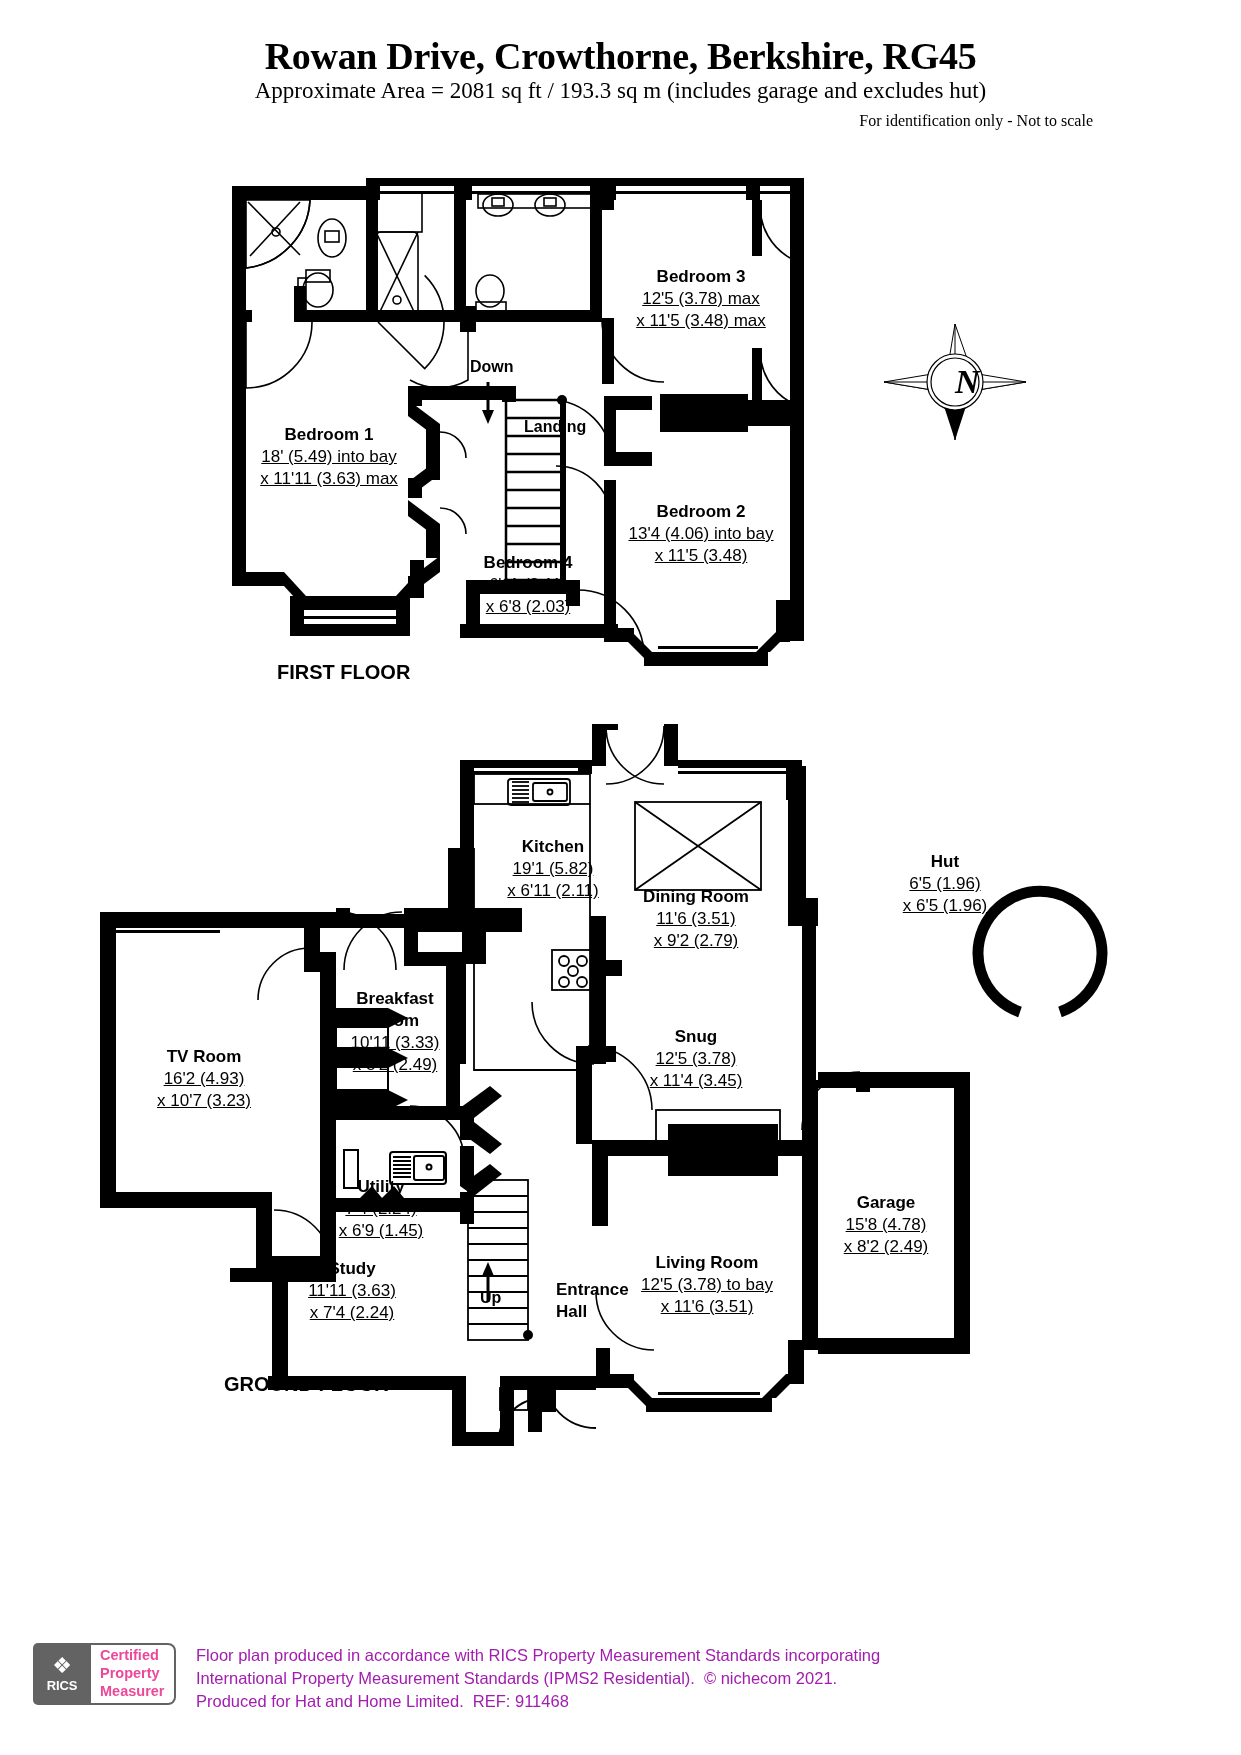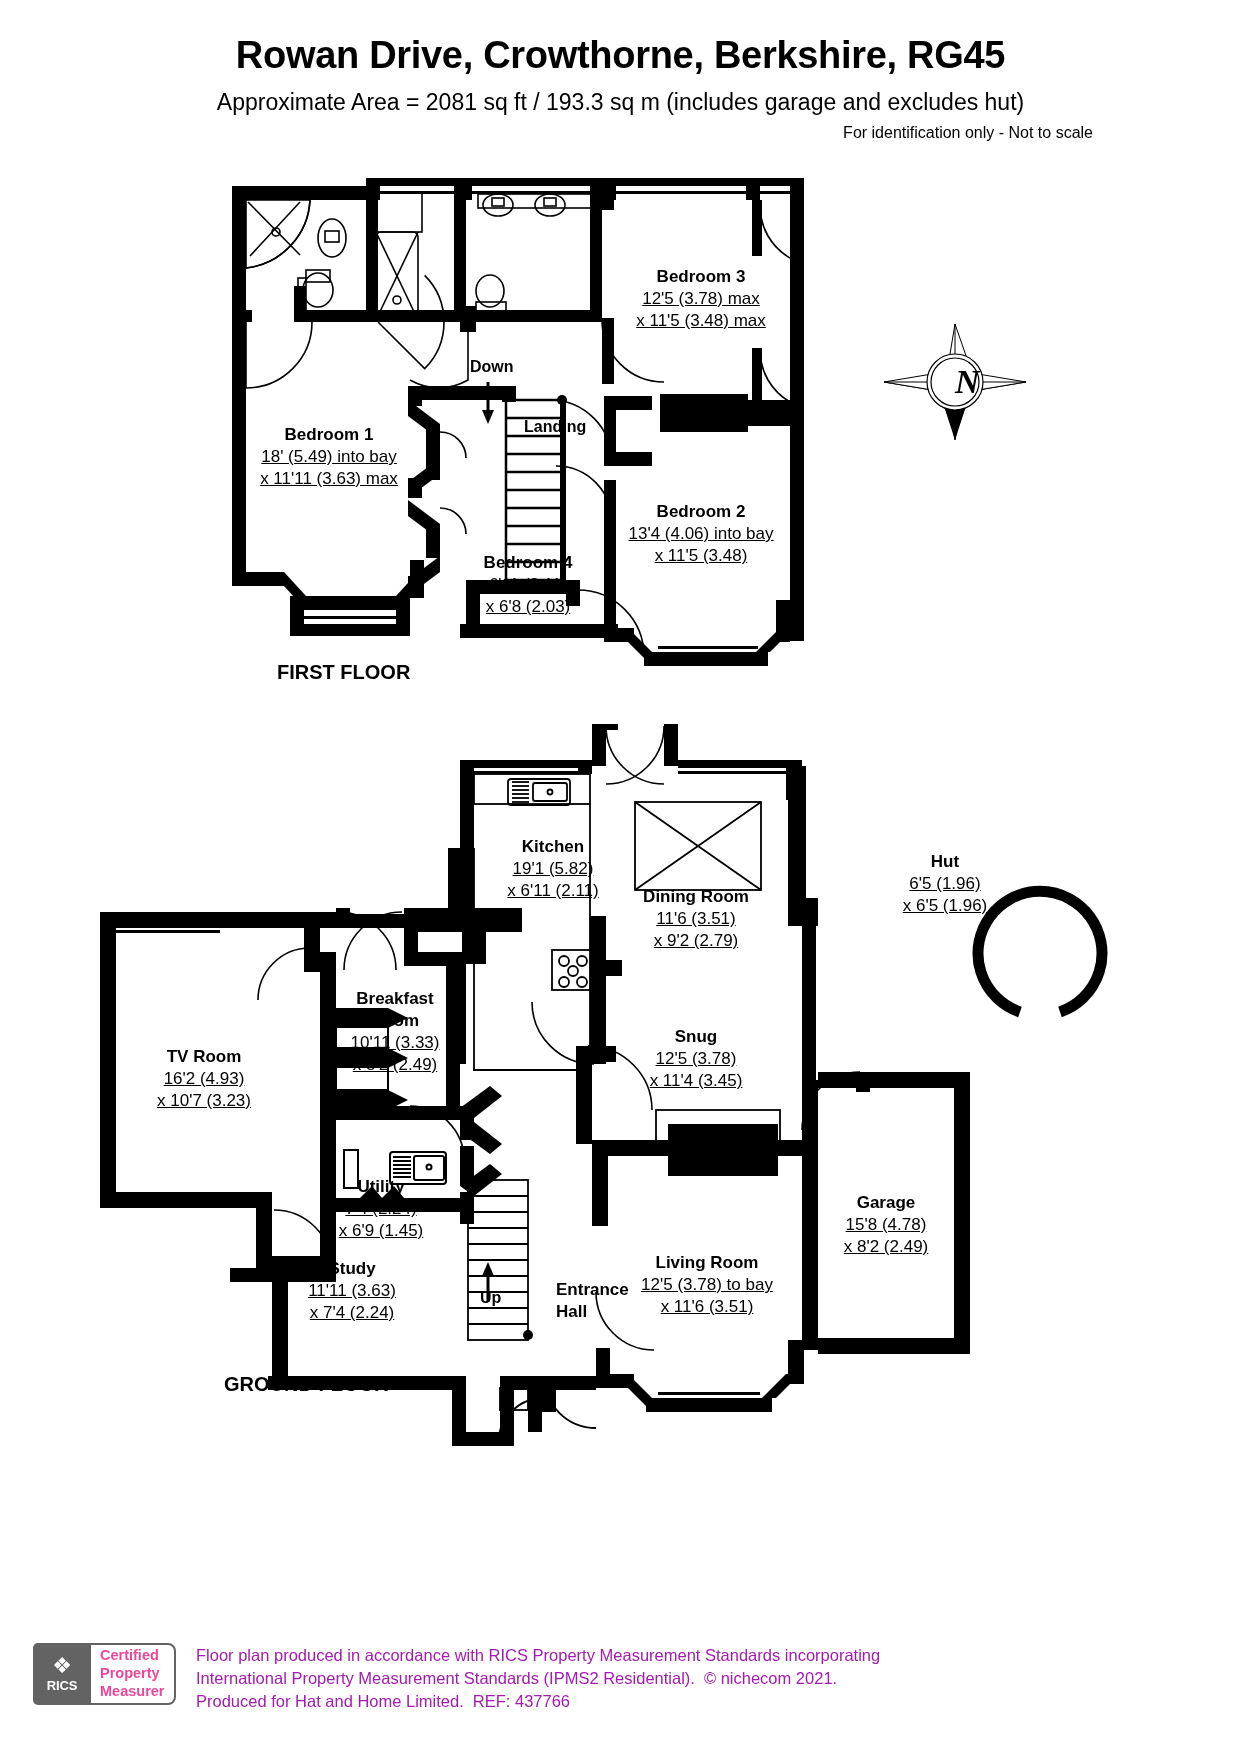"Rowan Drive, Crowthorne, Berkshire, RG45" #header { font-family: none -> Liberation Serif, serif }
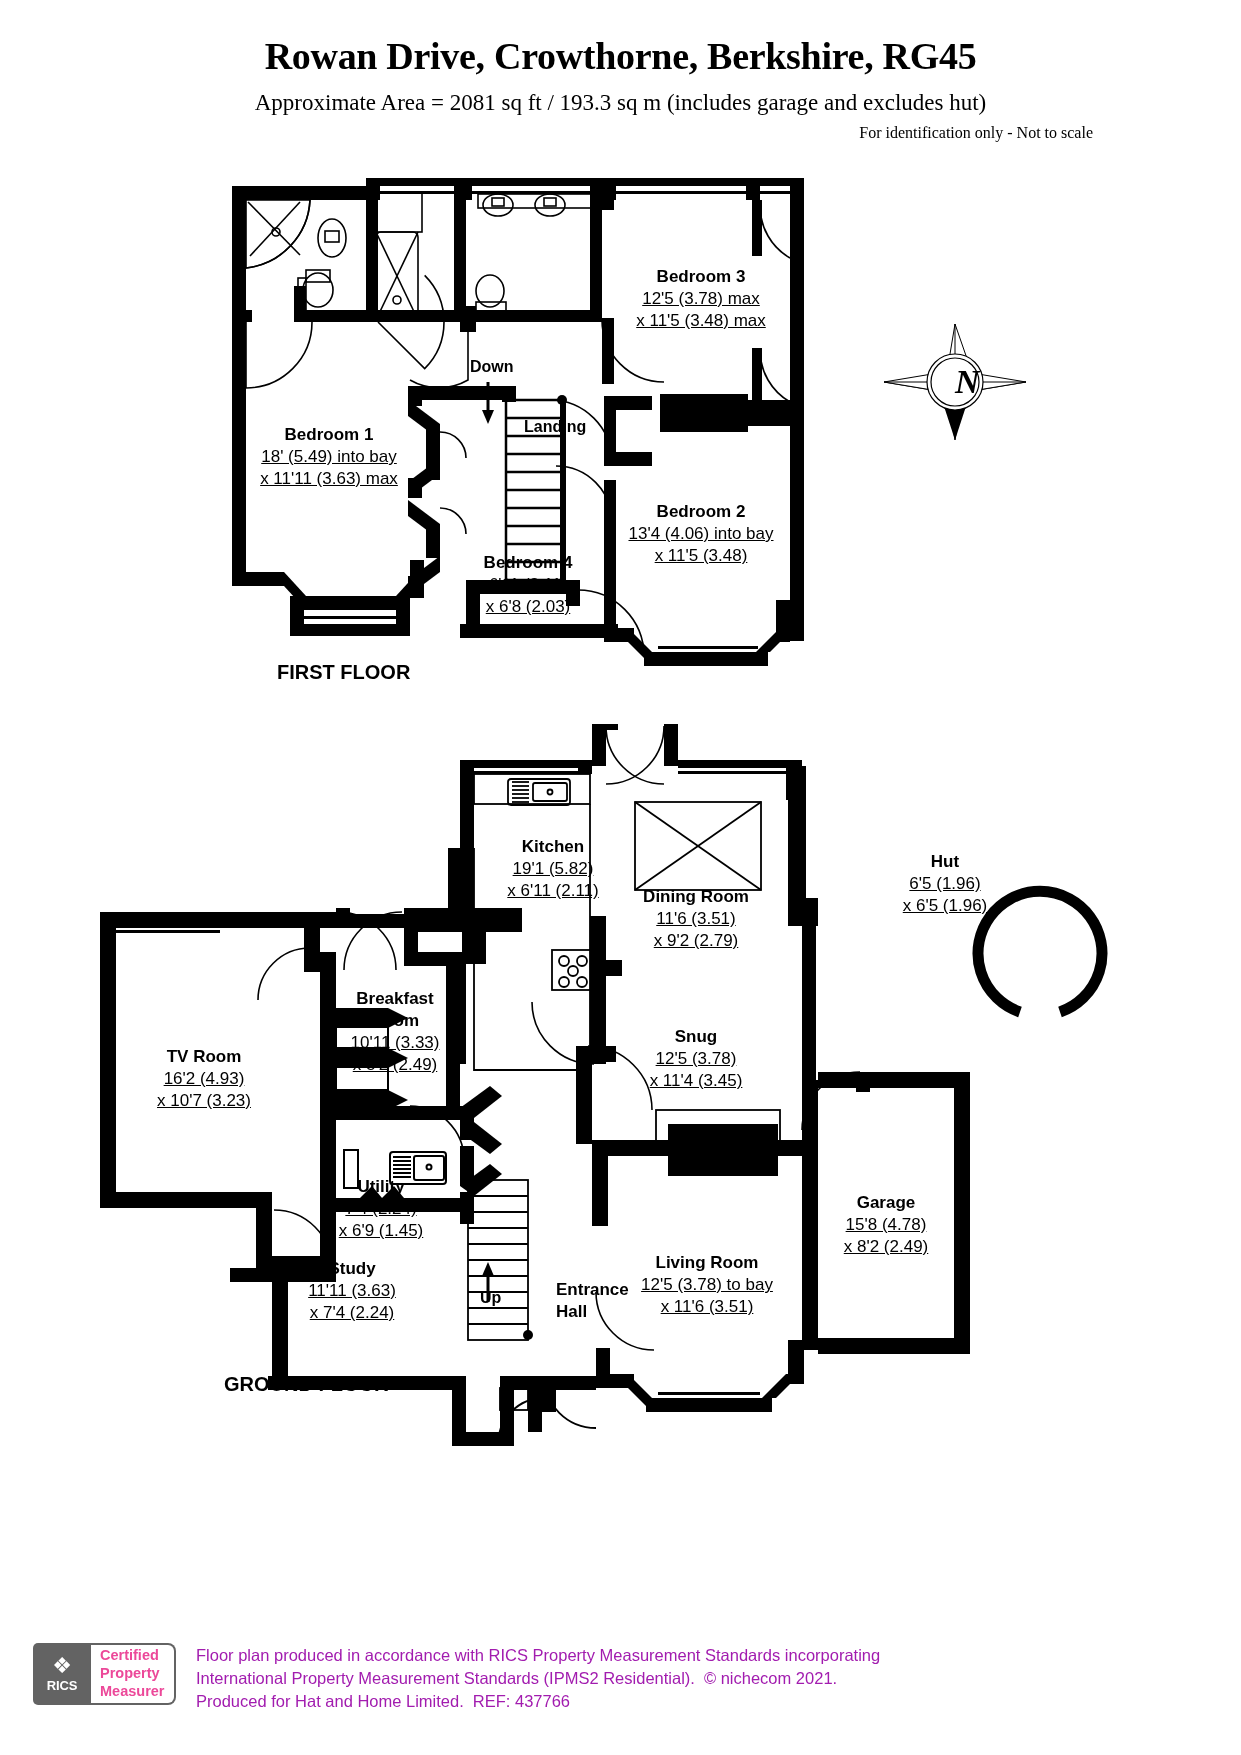"Approximate Area = 2081 sq" #subtitle { margin-top: 12px -> none }
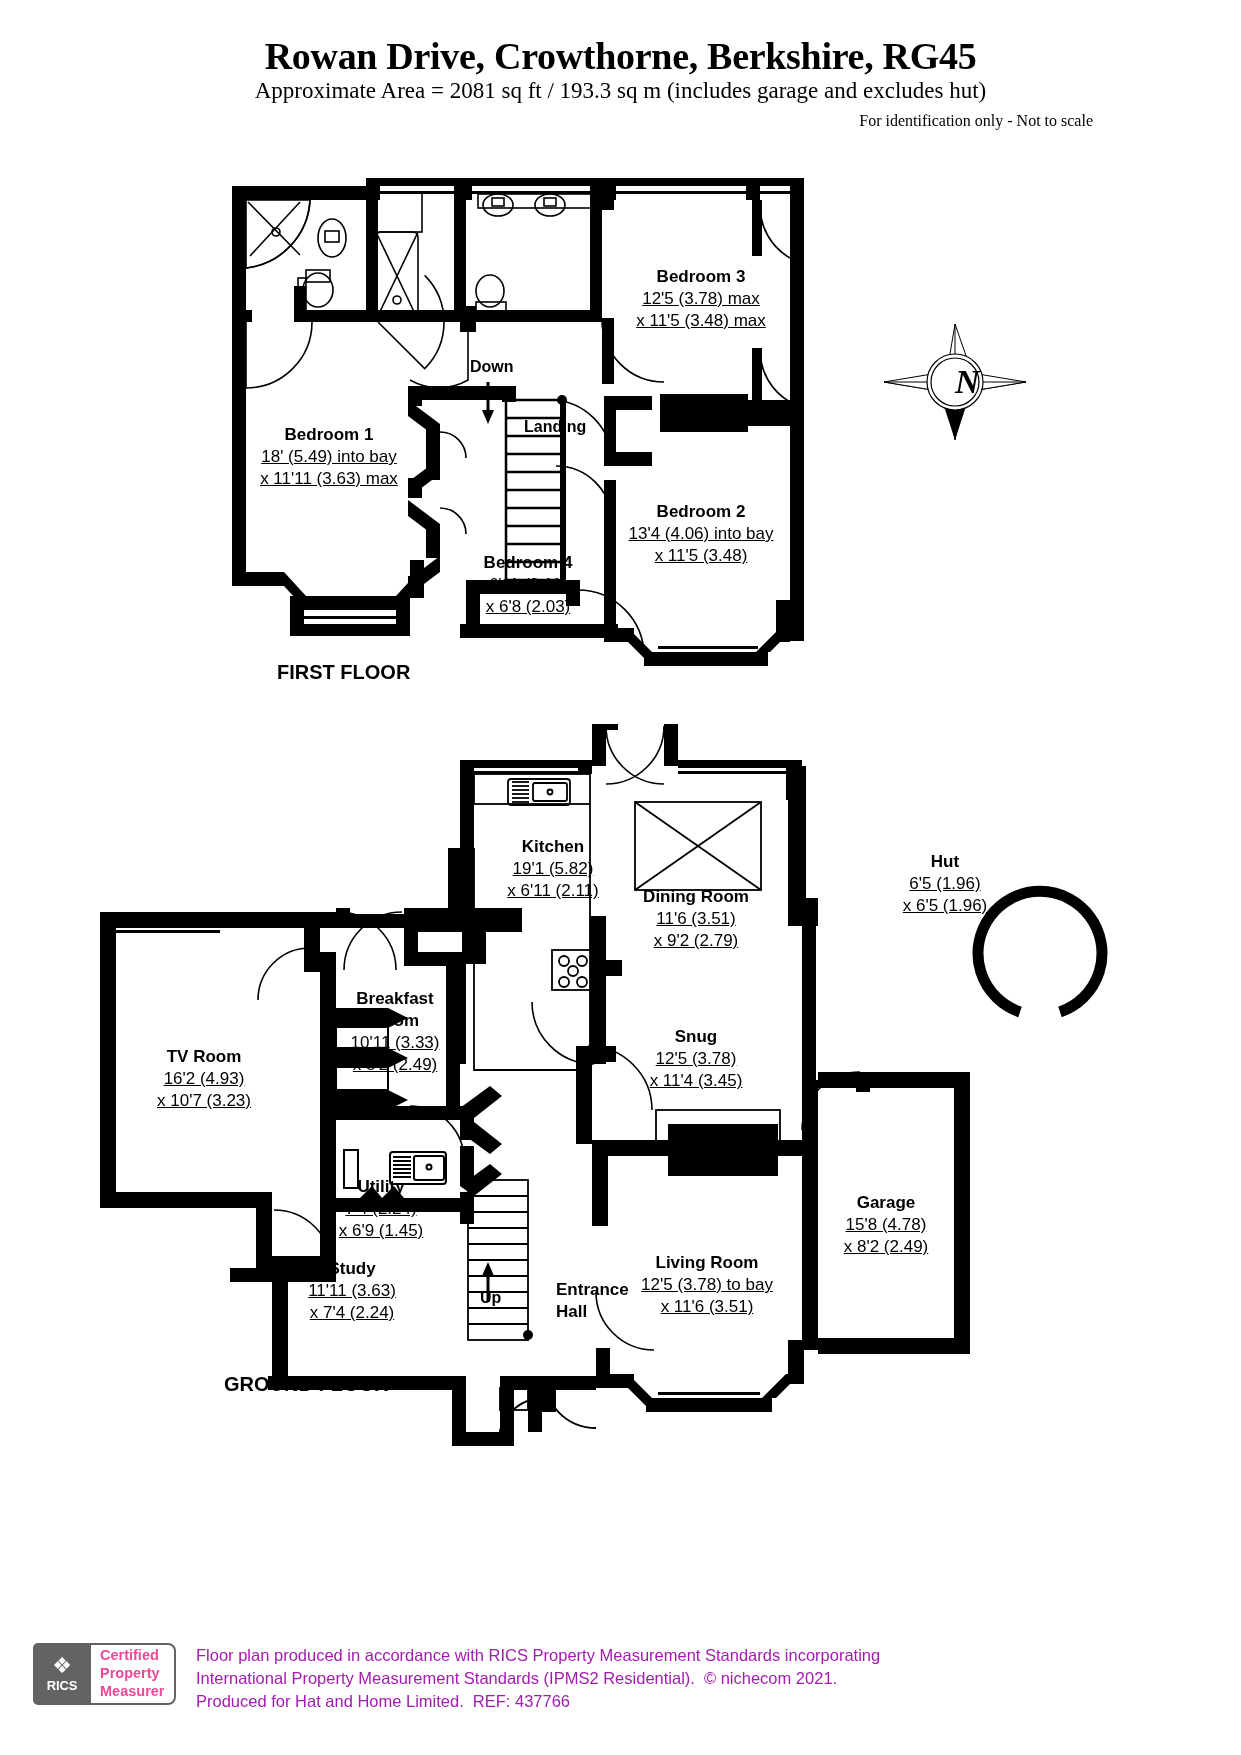"REF: 437766" span { text: 437766 -> 911468 }
